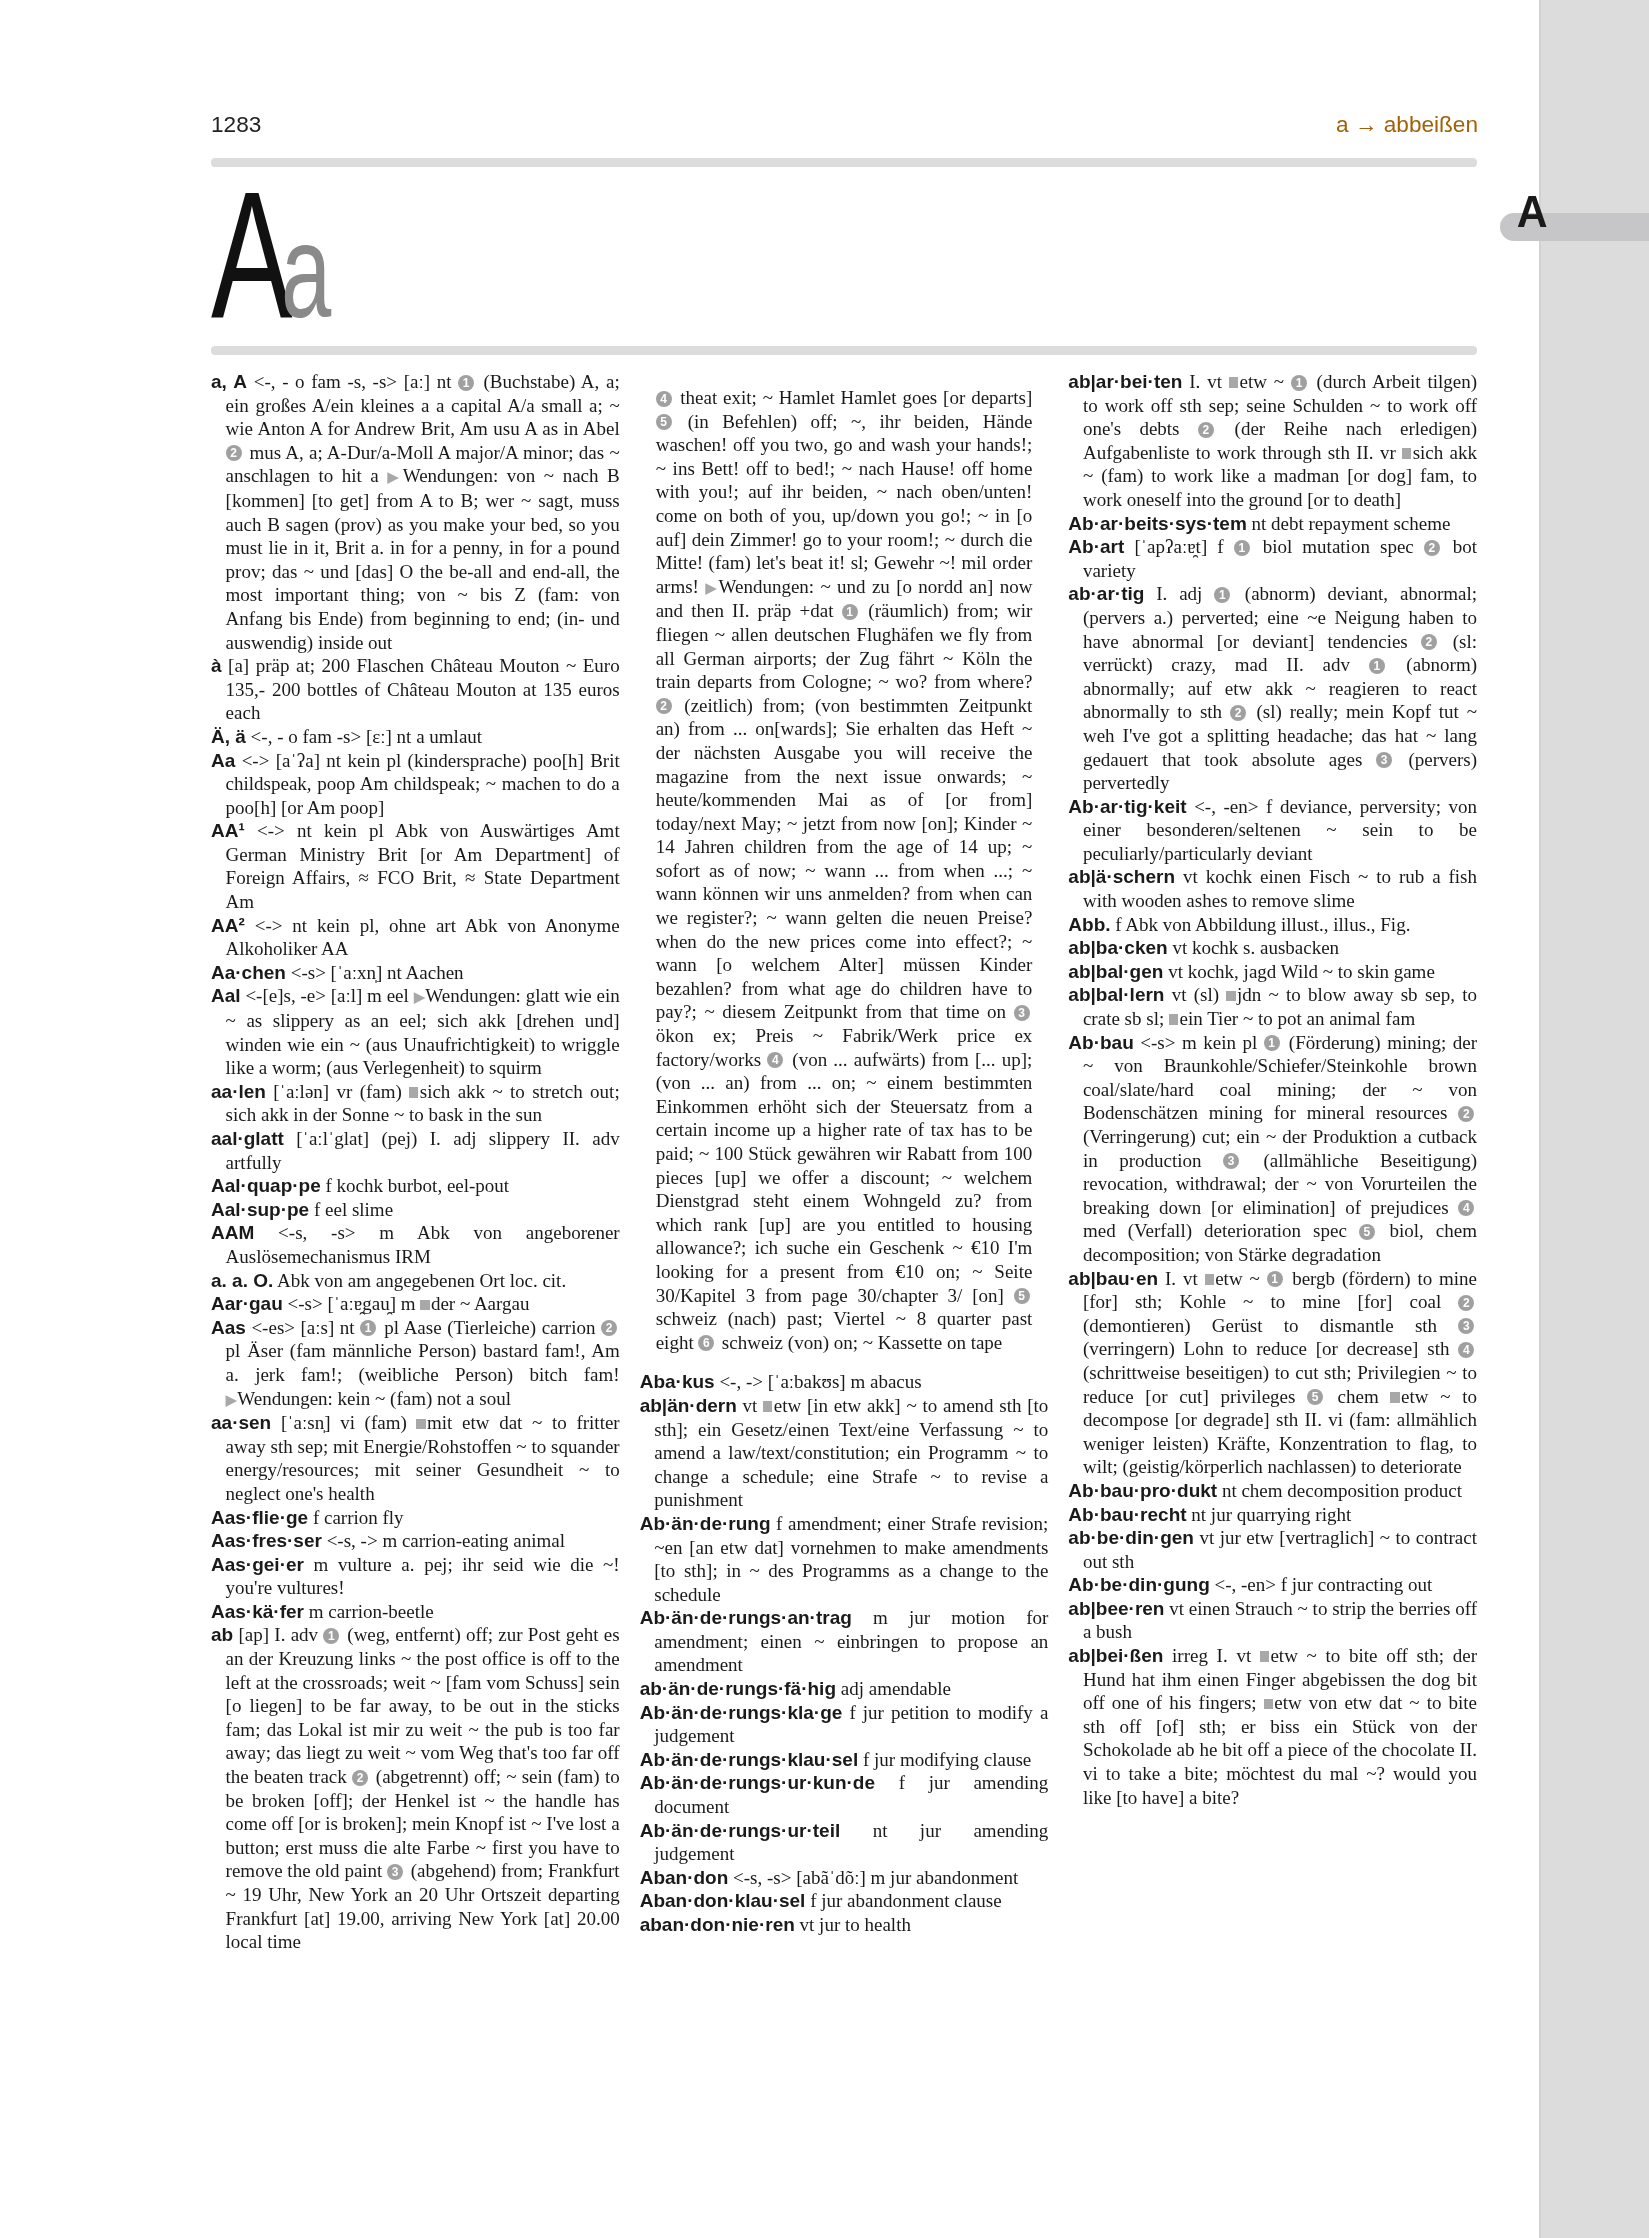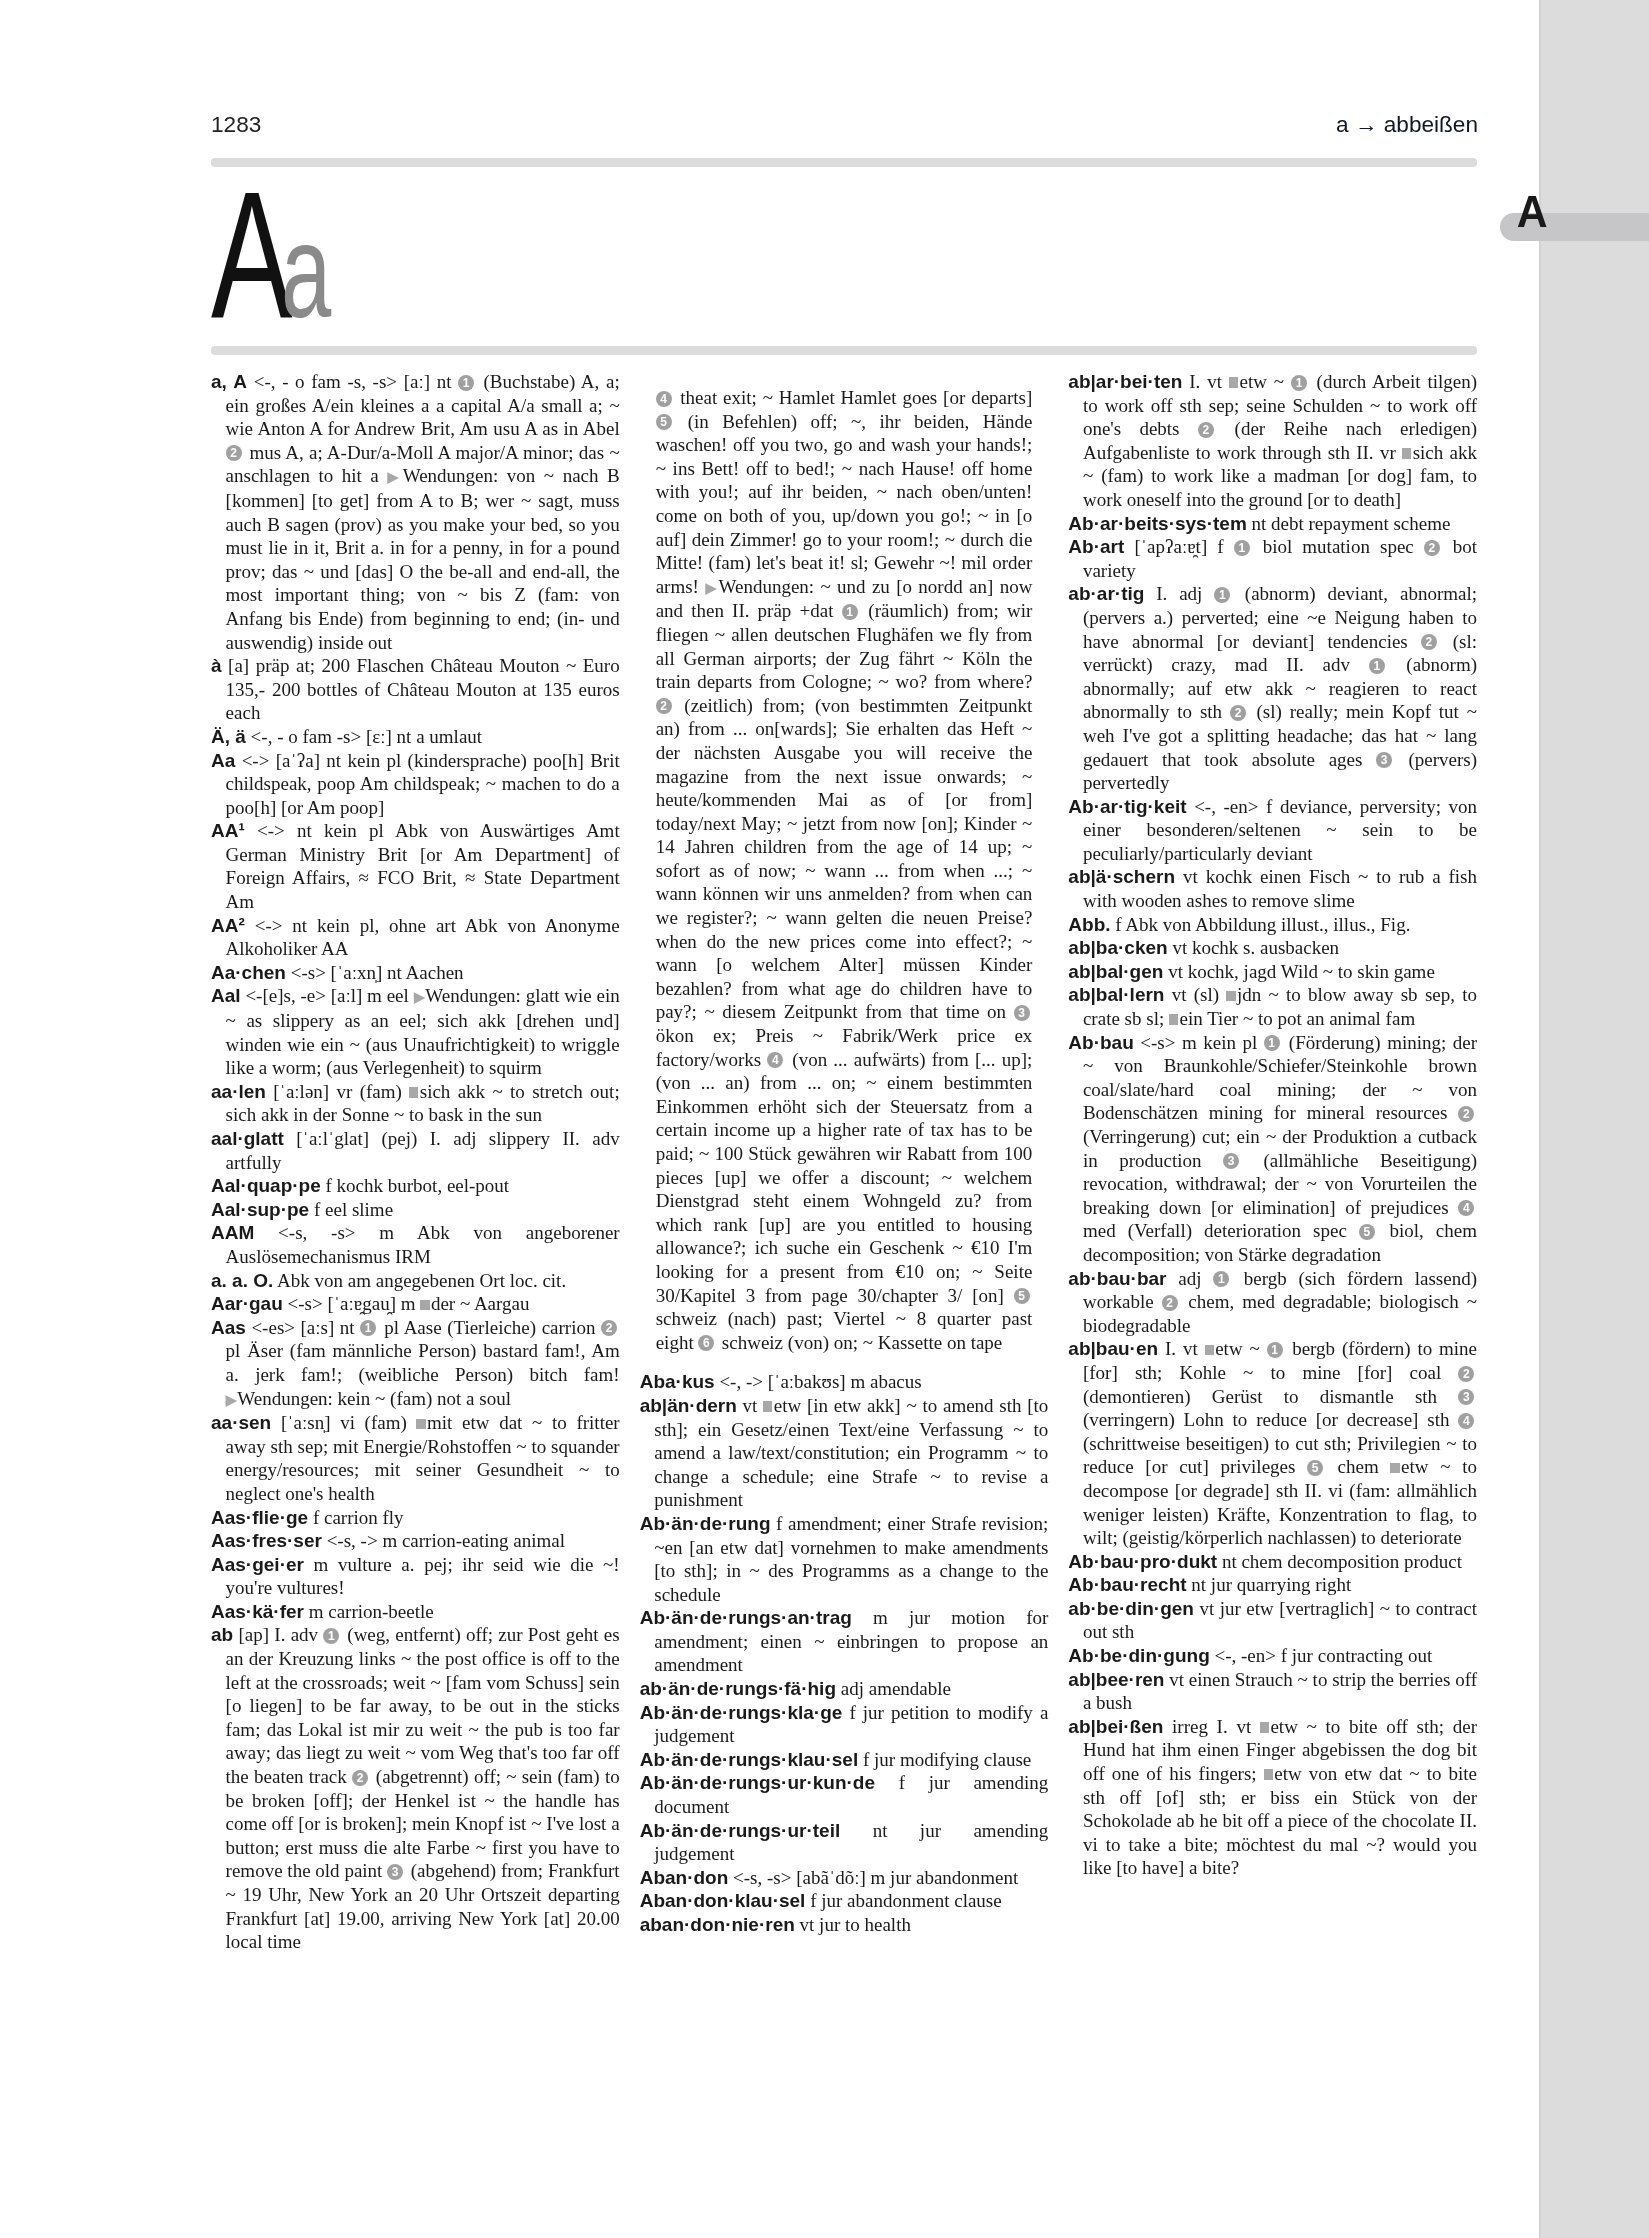"a → abbeißen" .running-head { color: #0f172a -> #a16207 }
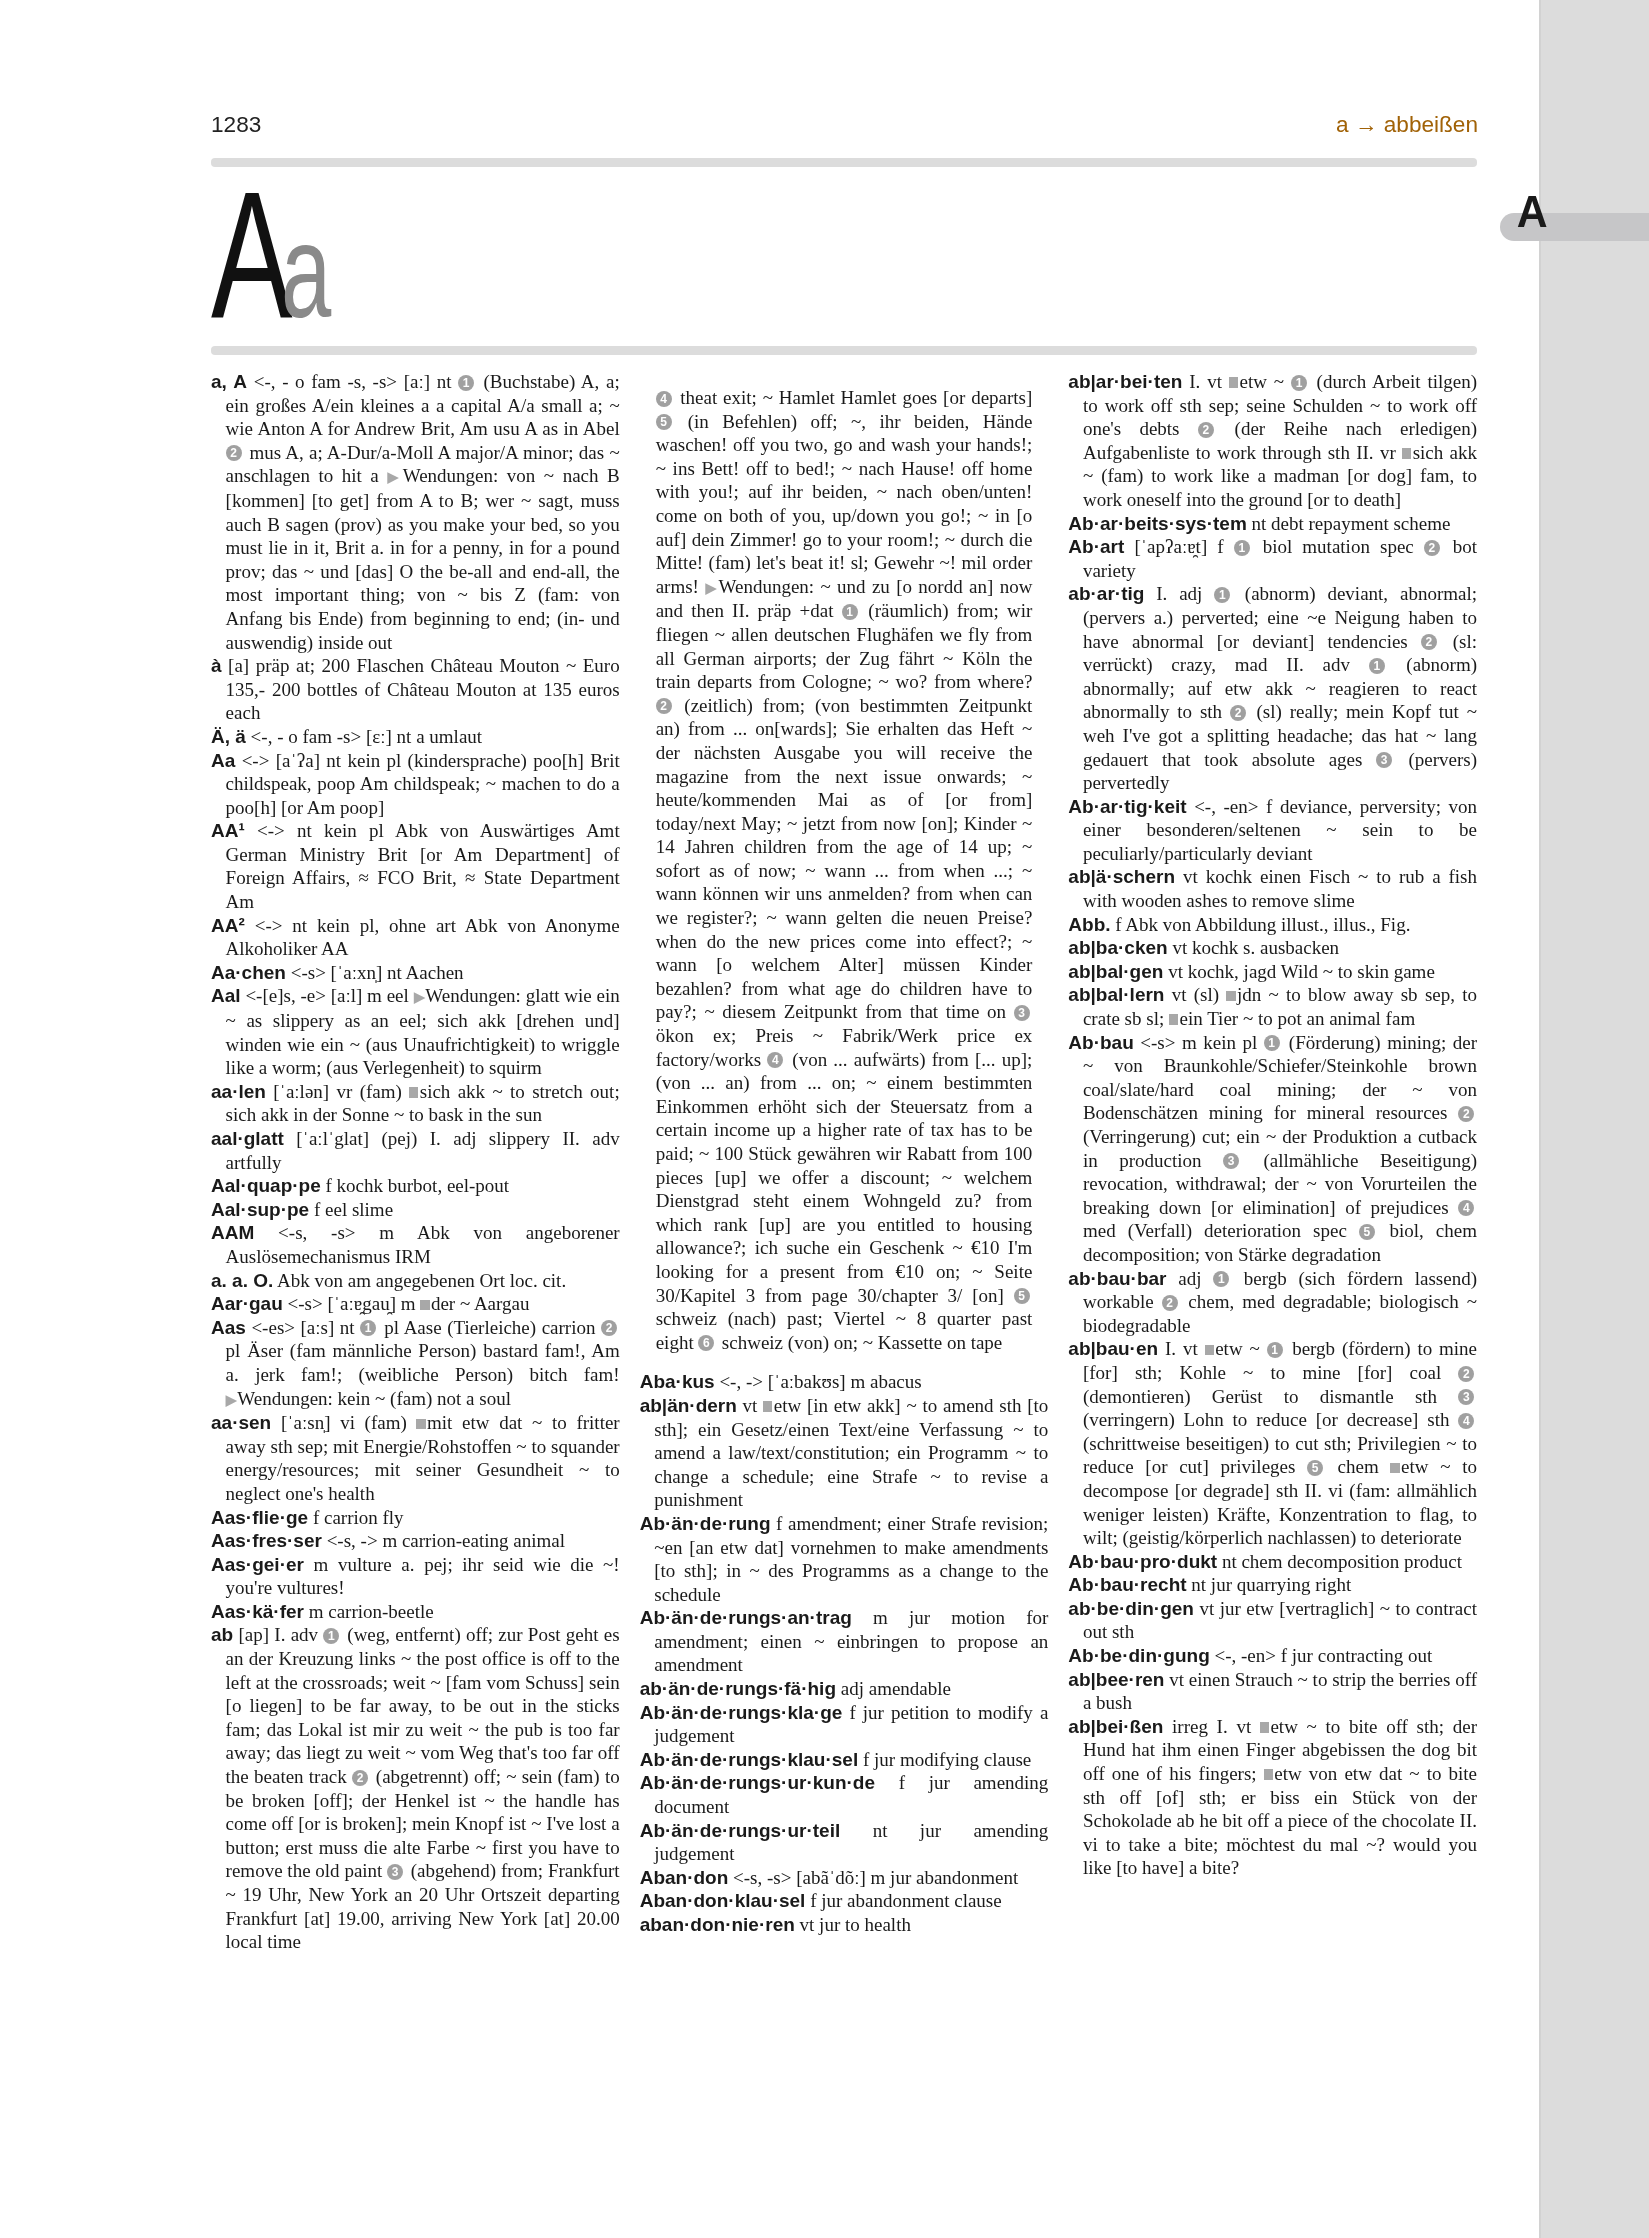"ab·bau·bar adj 1 bergb (sich" p.entry { html: <p><span>ab·bau·bar</span> <span>adj <span>1</span> bergb (sich fördern lassend) workable <span>2</span> chem, med degradable; biologisch ~ biodegradable</span></p> -> none }
